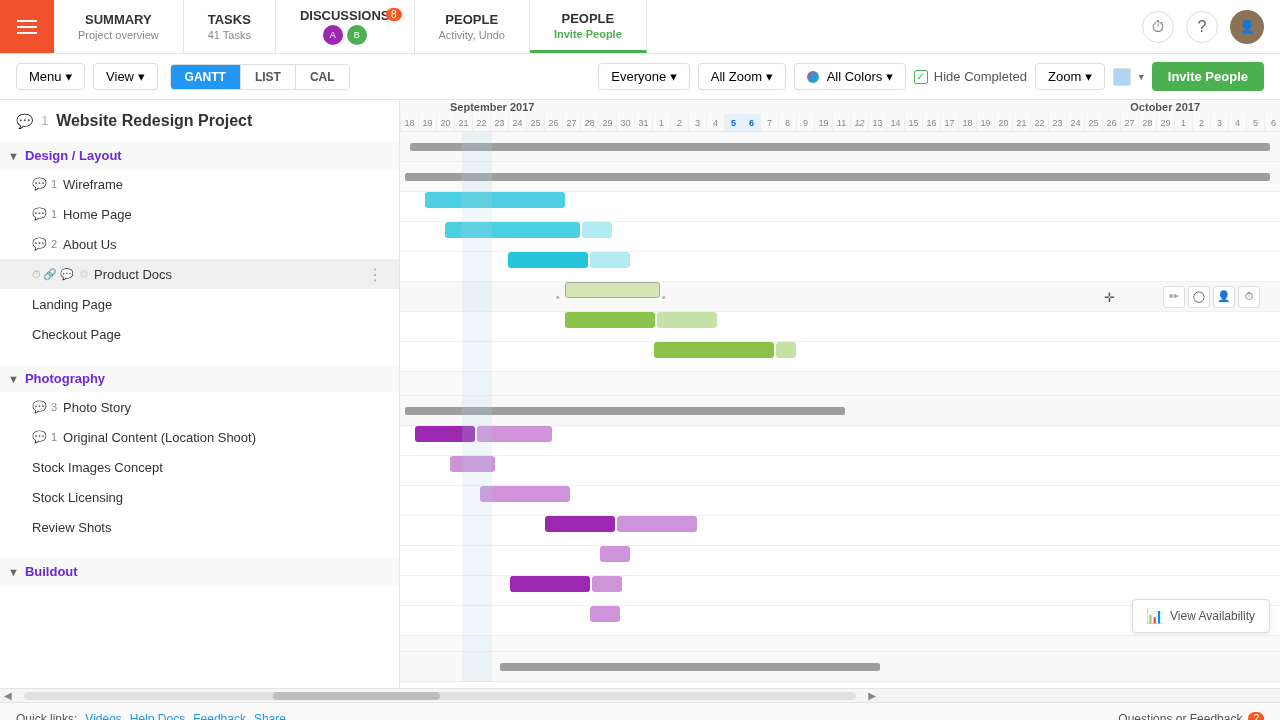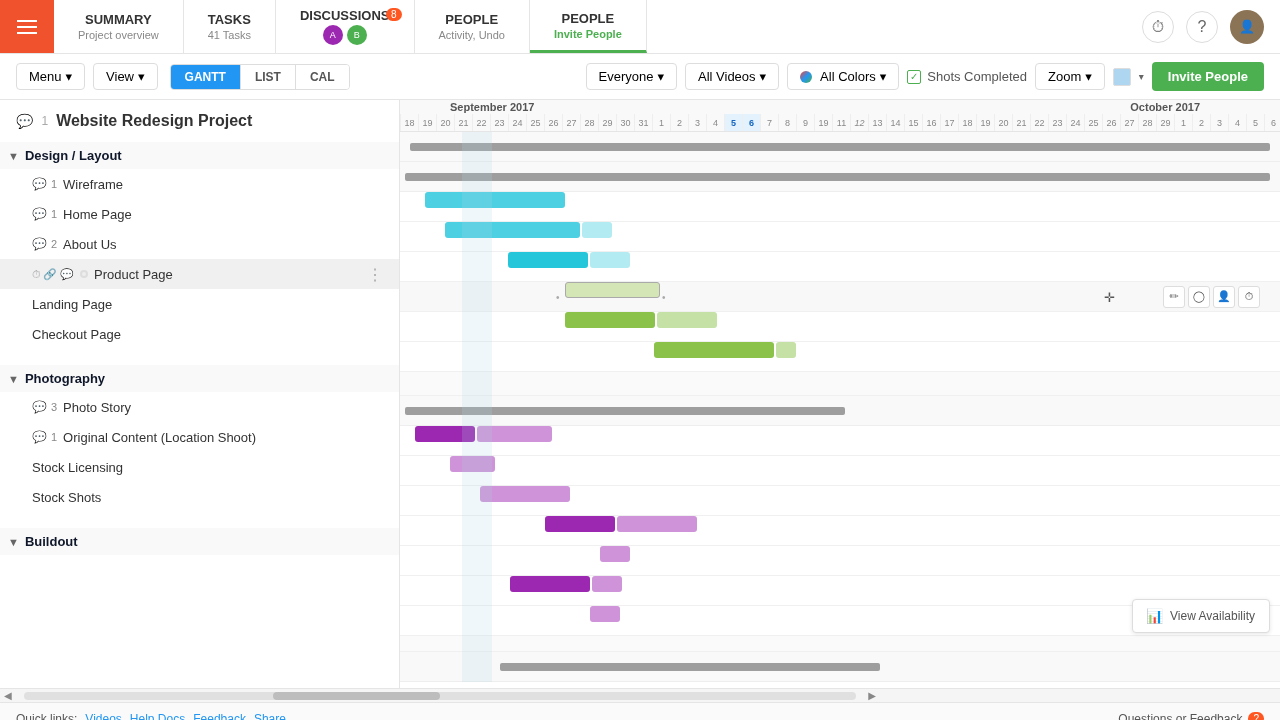"All Videos" span { text: Videos -> Zoom }
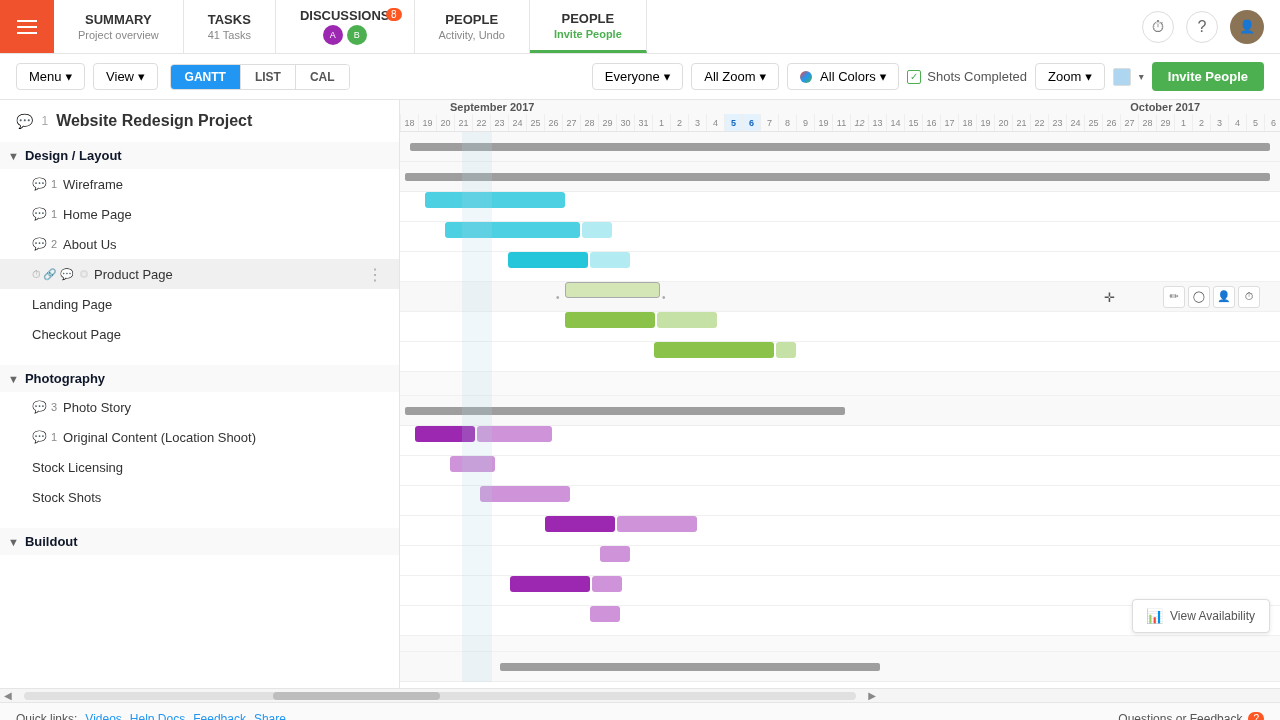"Shots Completed" span { text: Shots -> Hide }
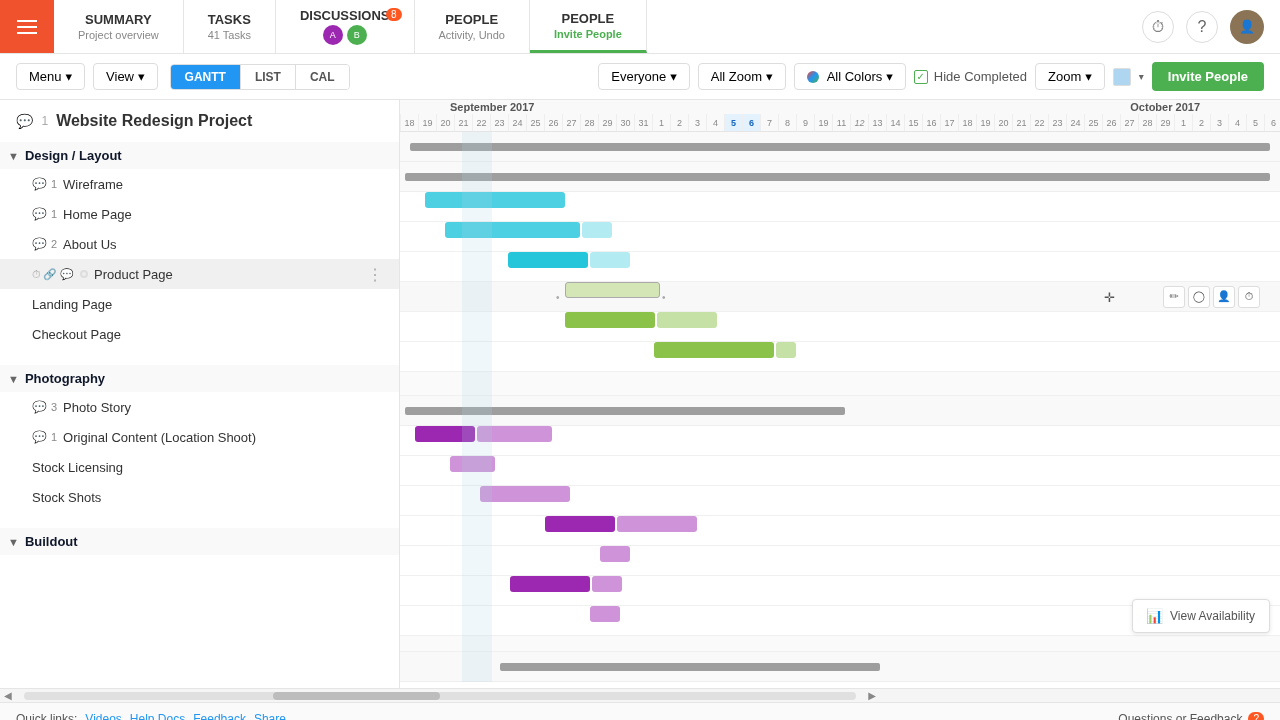"Design / Layout" .section-title { color: #0f172a -> #6d28d9 }
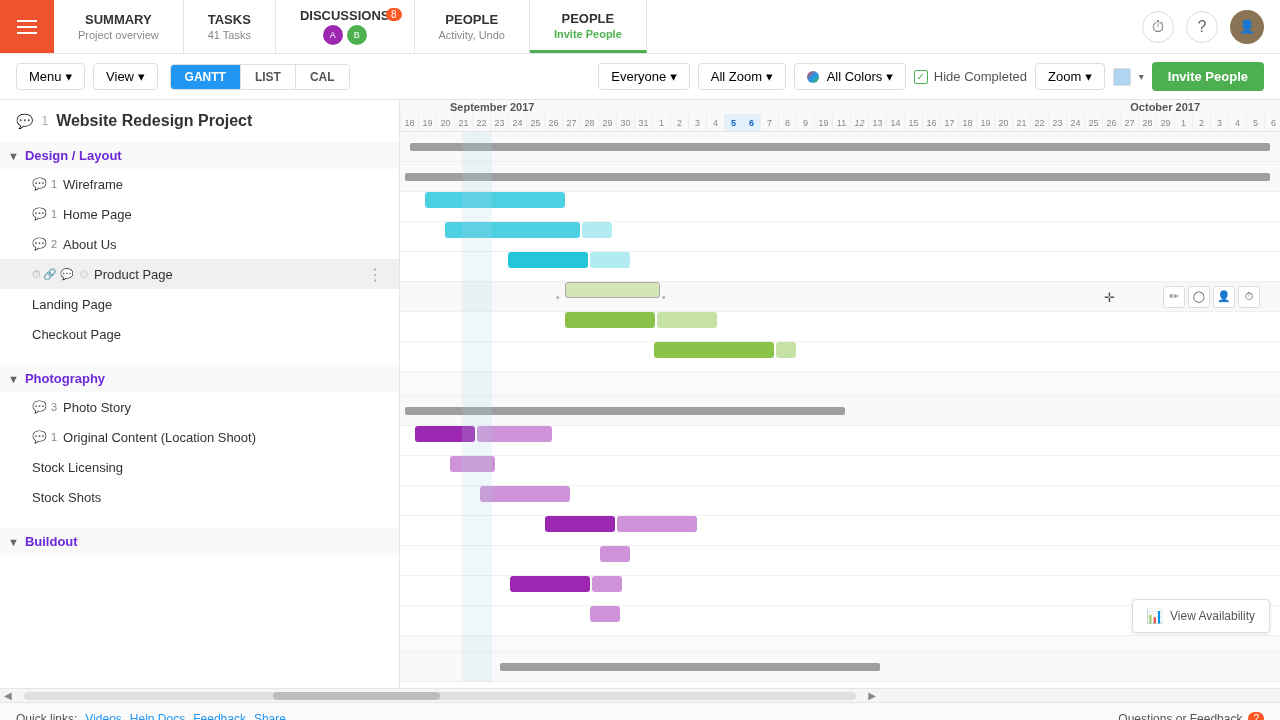"Product Page" span.task-name { text: Page -> Docs }
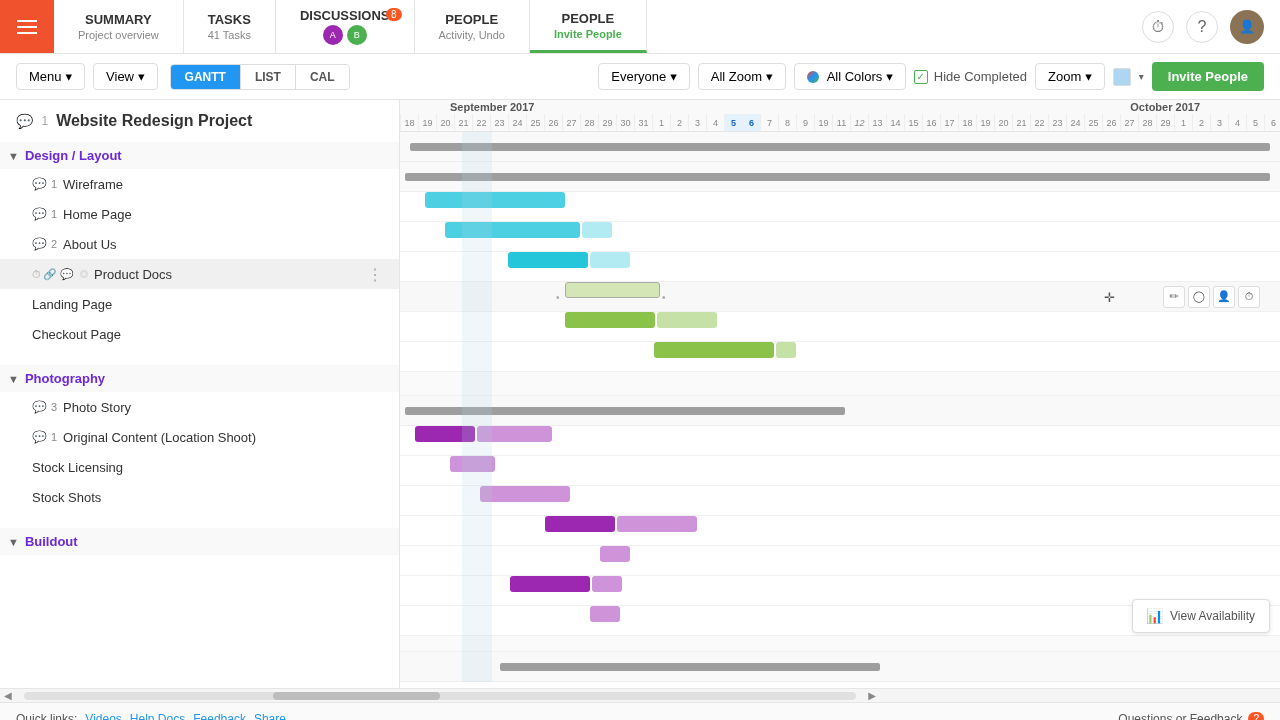"Stock Images Concept" div.task-row { html: none -> <div> <span>Stock Images Concept</span> </div> }
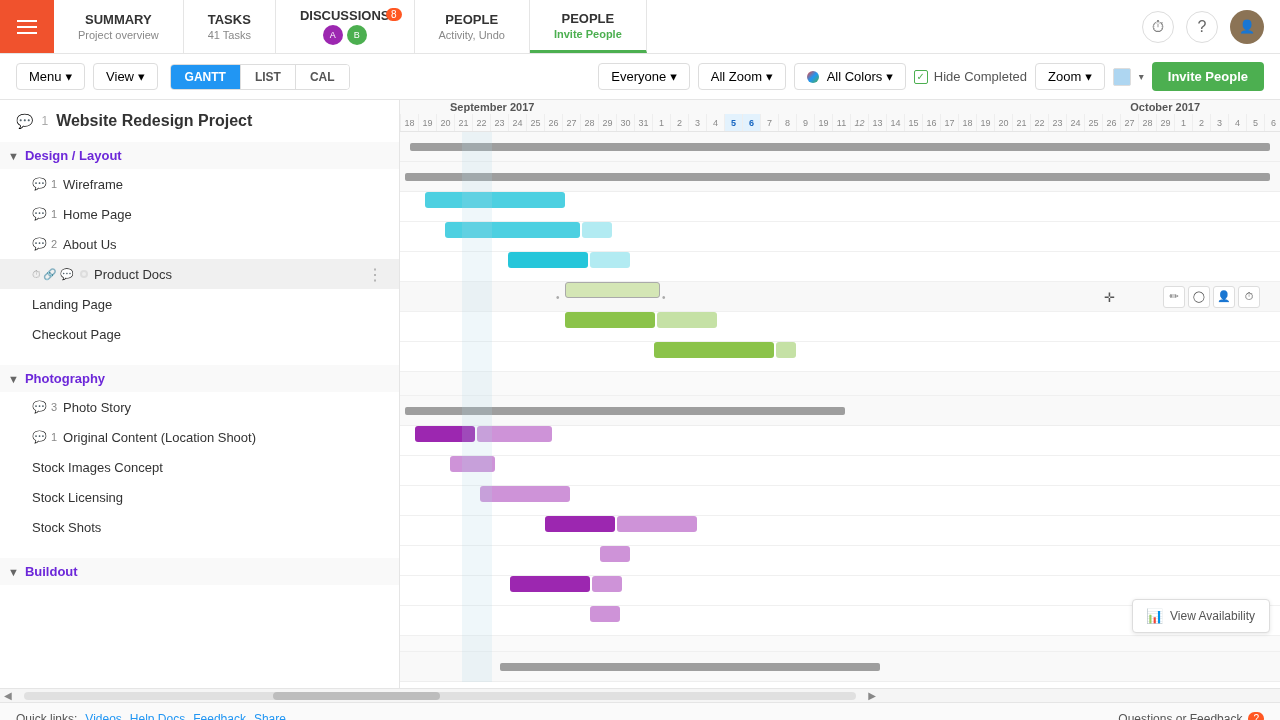"Stock Shots" span.task-name { text: Stock -> Review }
